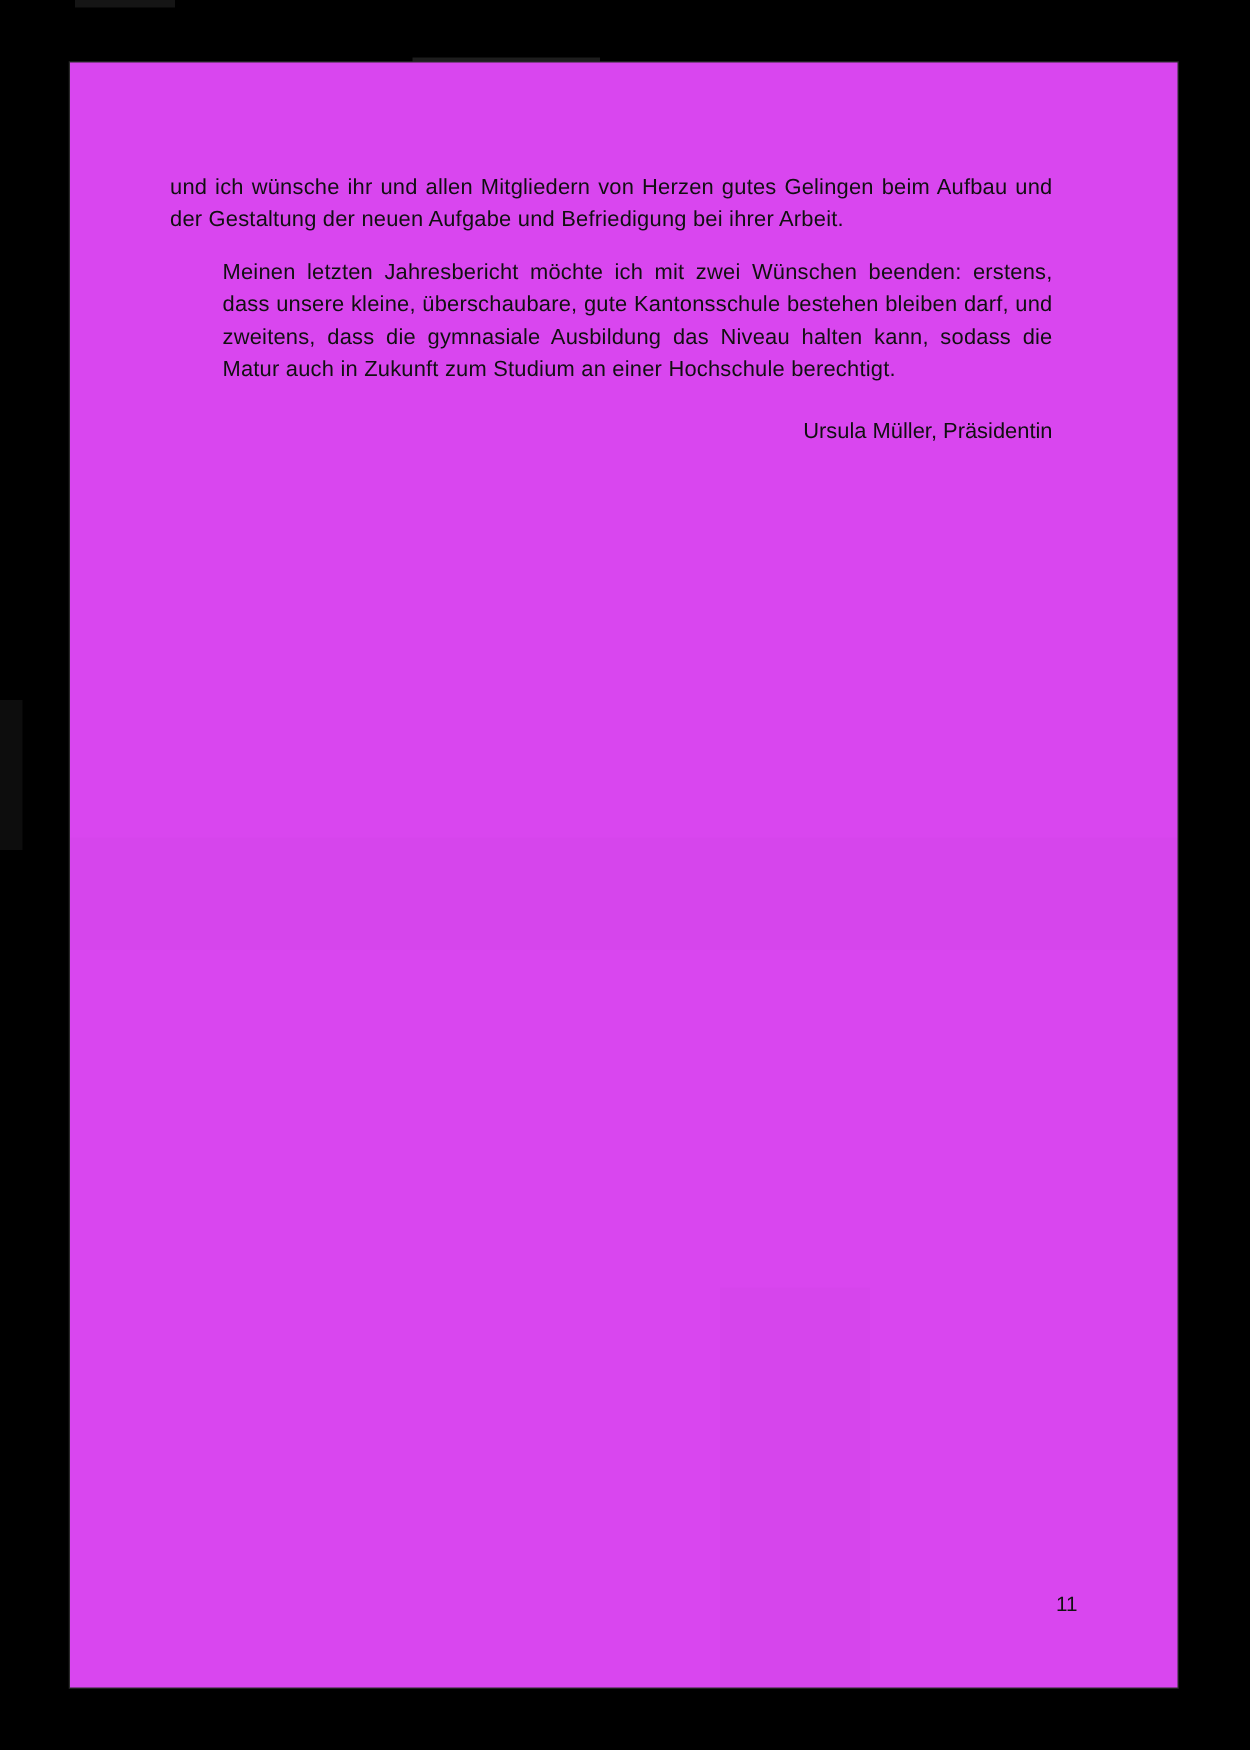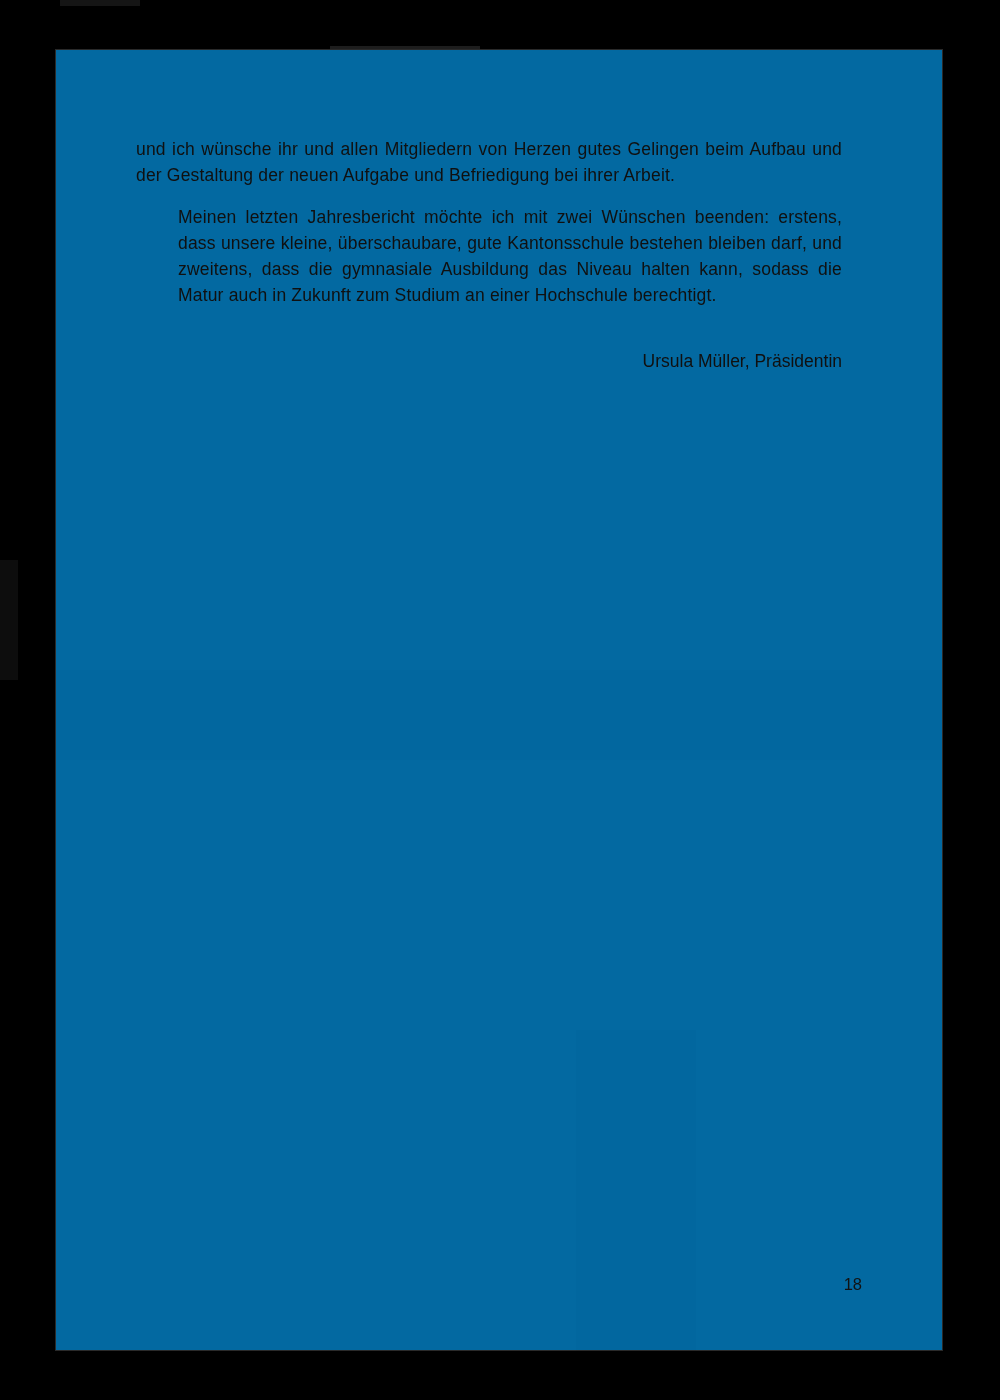"und ich wünsche ihr und" #page { background: #0369a1 -> #d946ef }
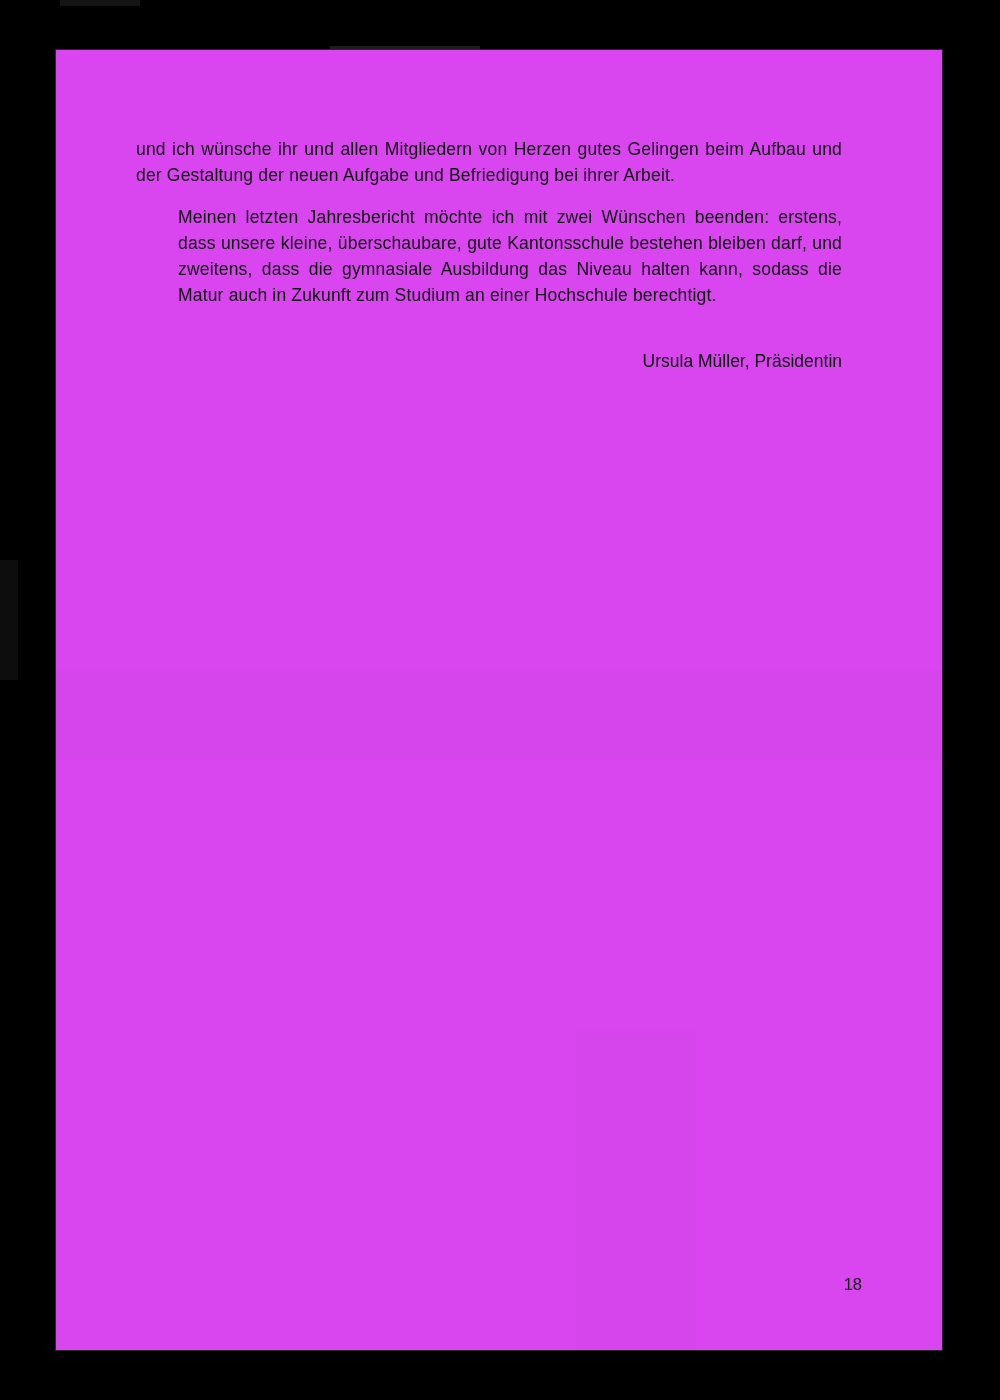"Ursula Müller, Präsidentin" .signature { margin-top: 40px -> 23px }
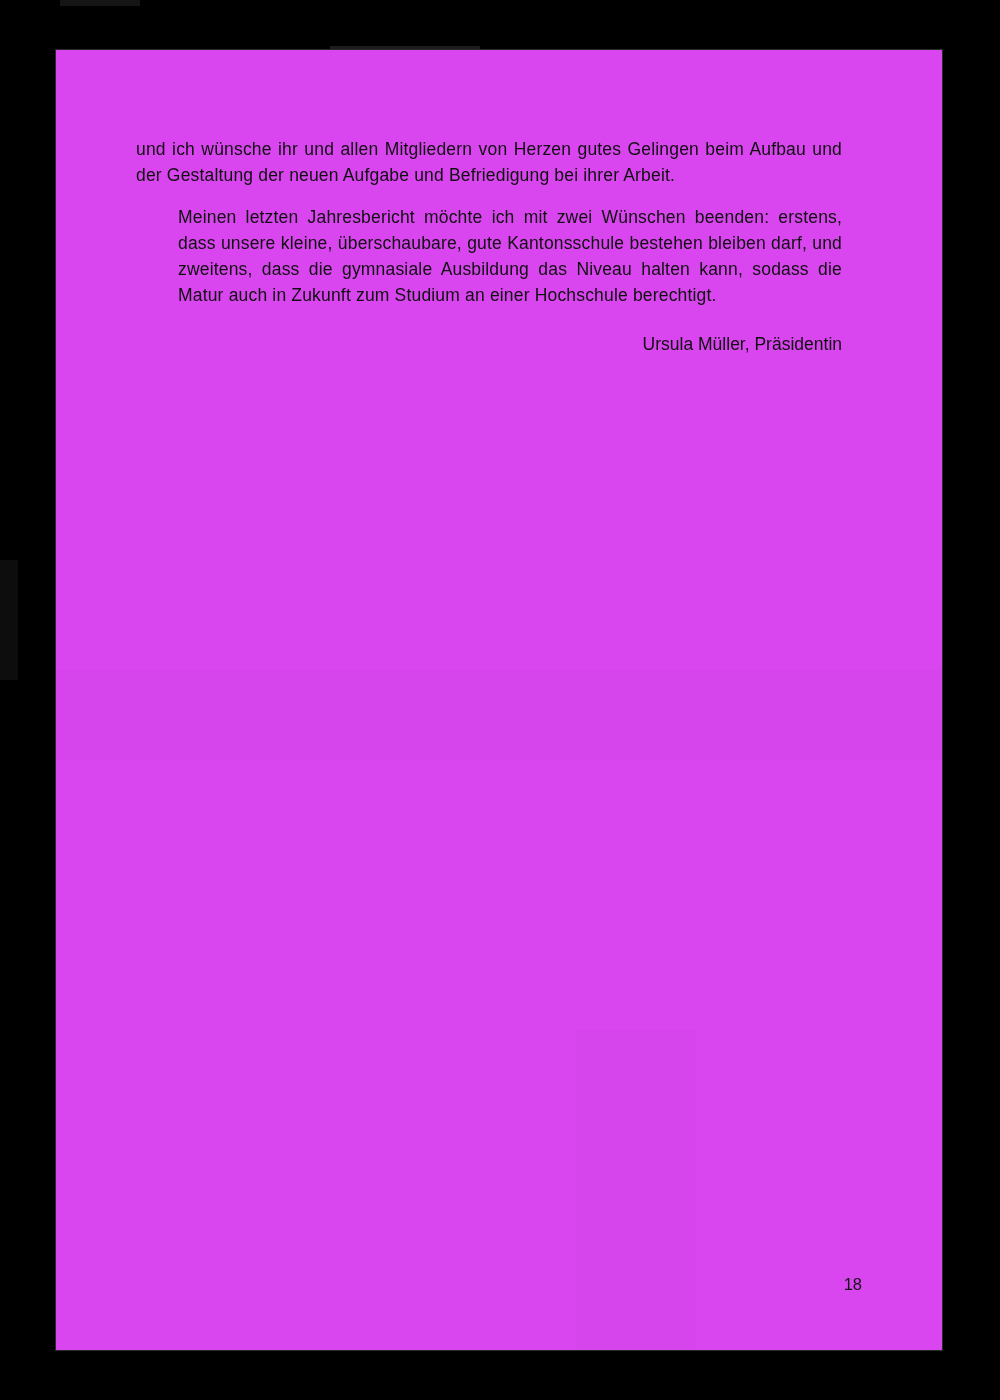"18" div { text: 18 -> 11 }
